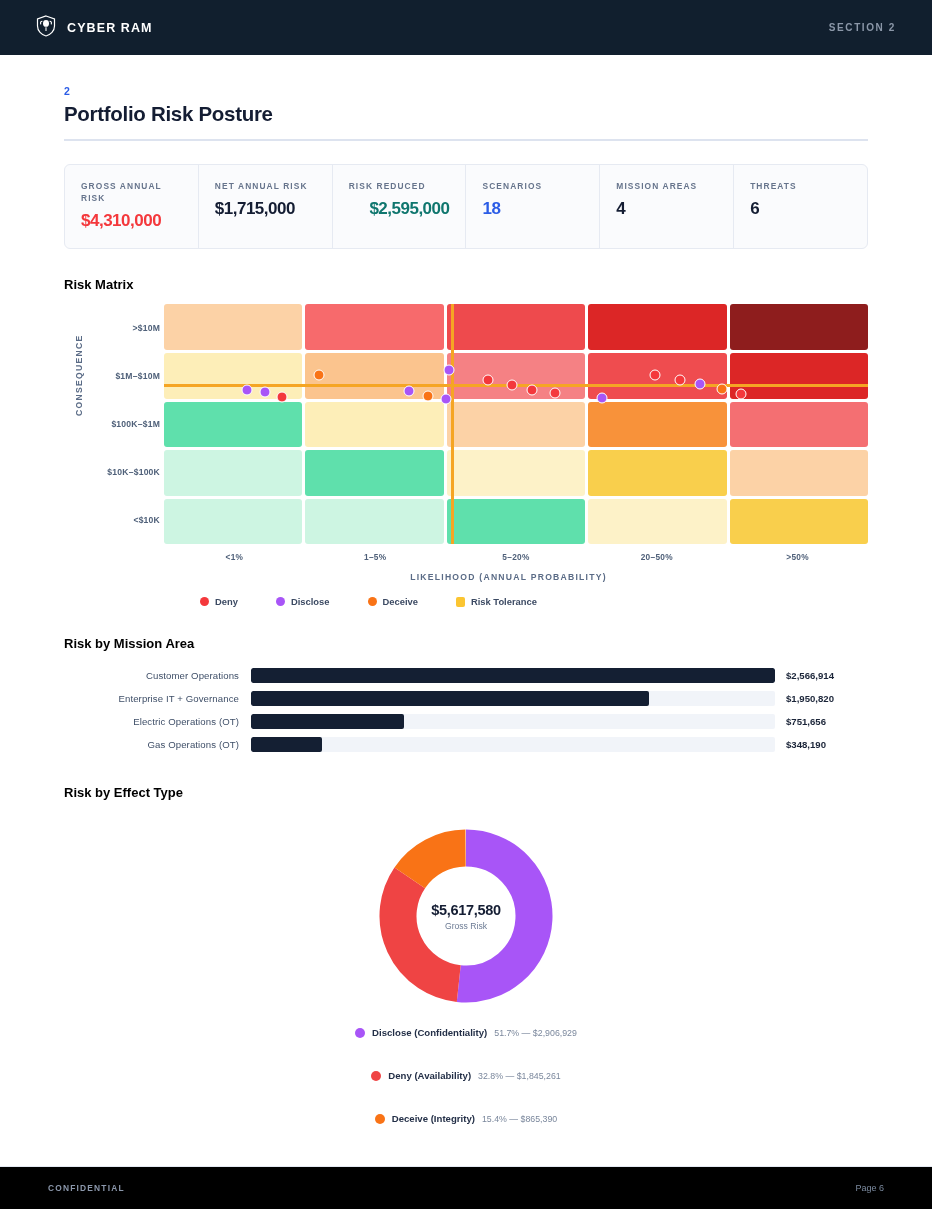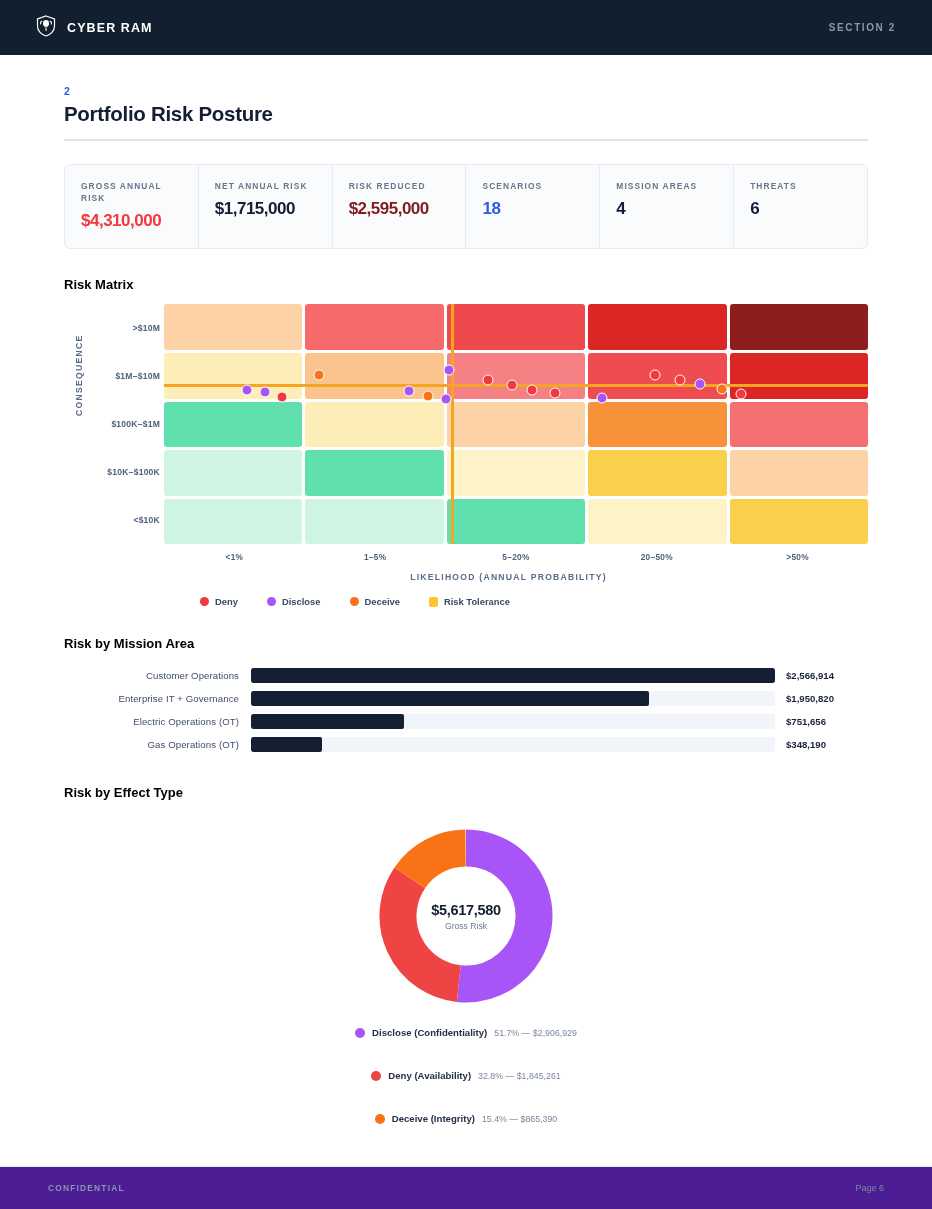"$2,595,000" div.kpi-value { color: #7f1d1d -> #0f766e; text-align: none -> right }
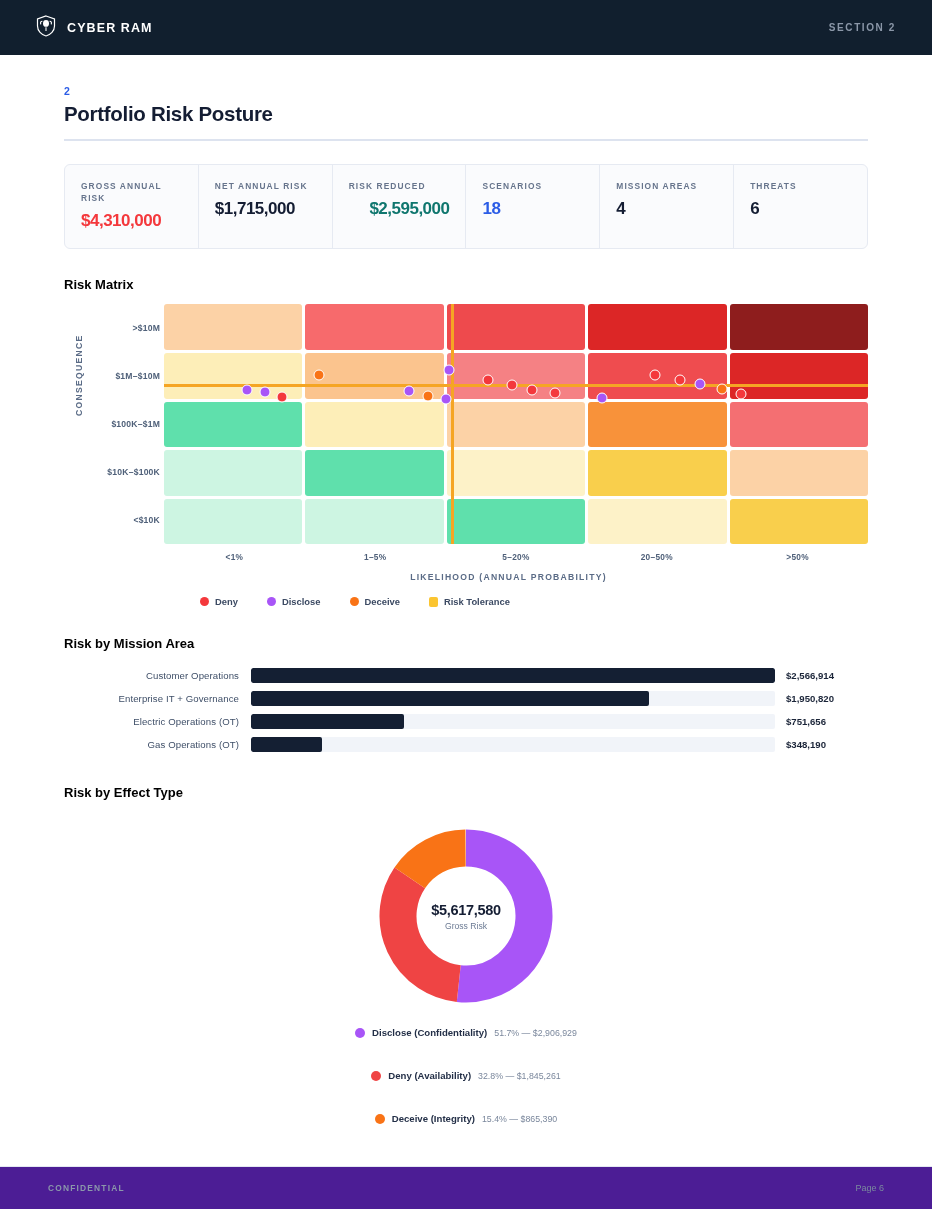"Deny" .legend { gap: 29px -> 38px }
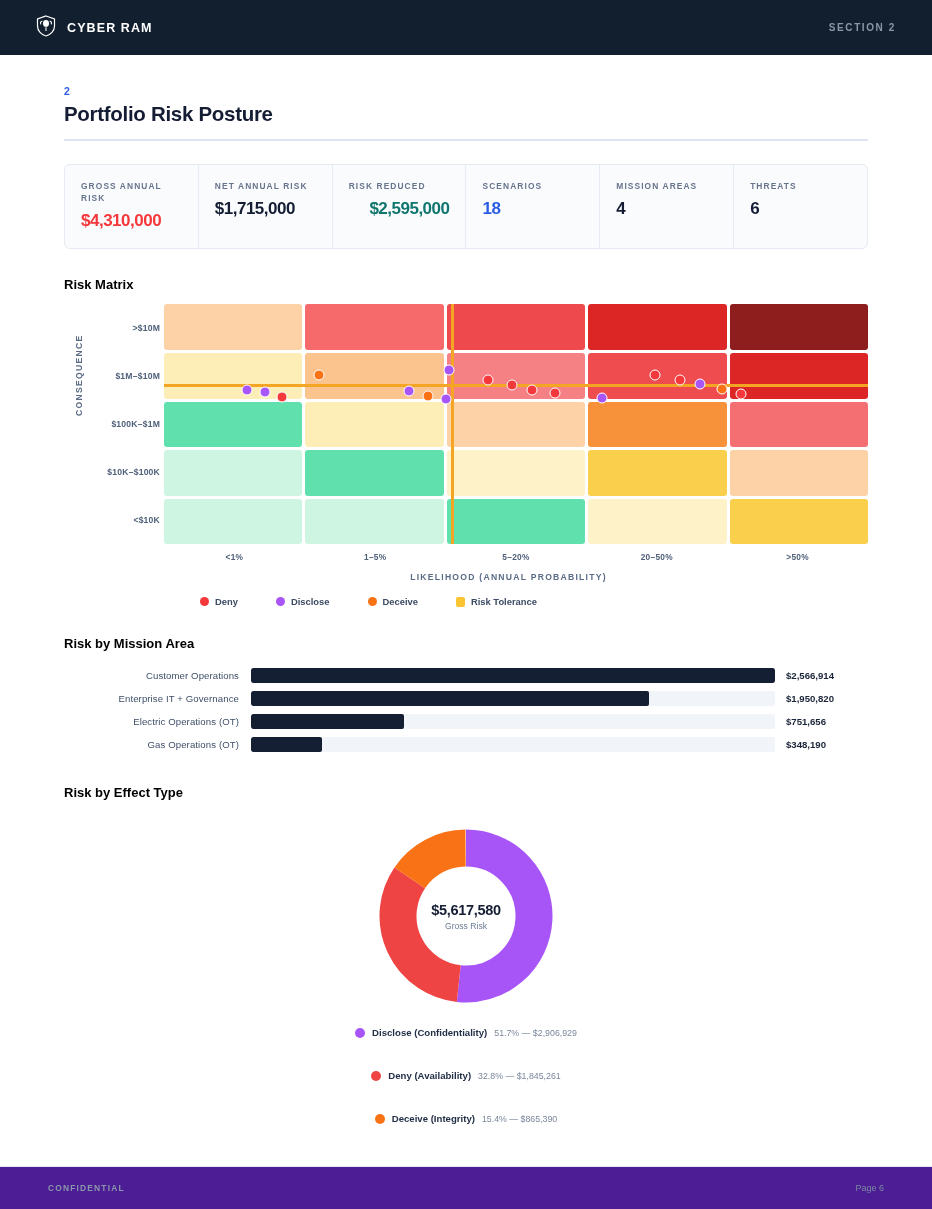"CONFIDENTIAL" .footer { background: #4c1d95 -> #000000 }
